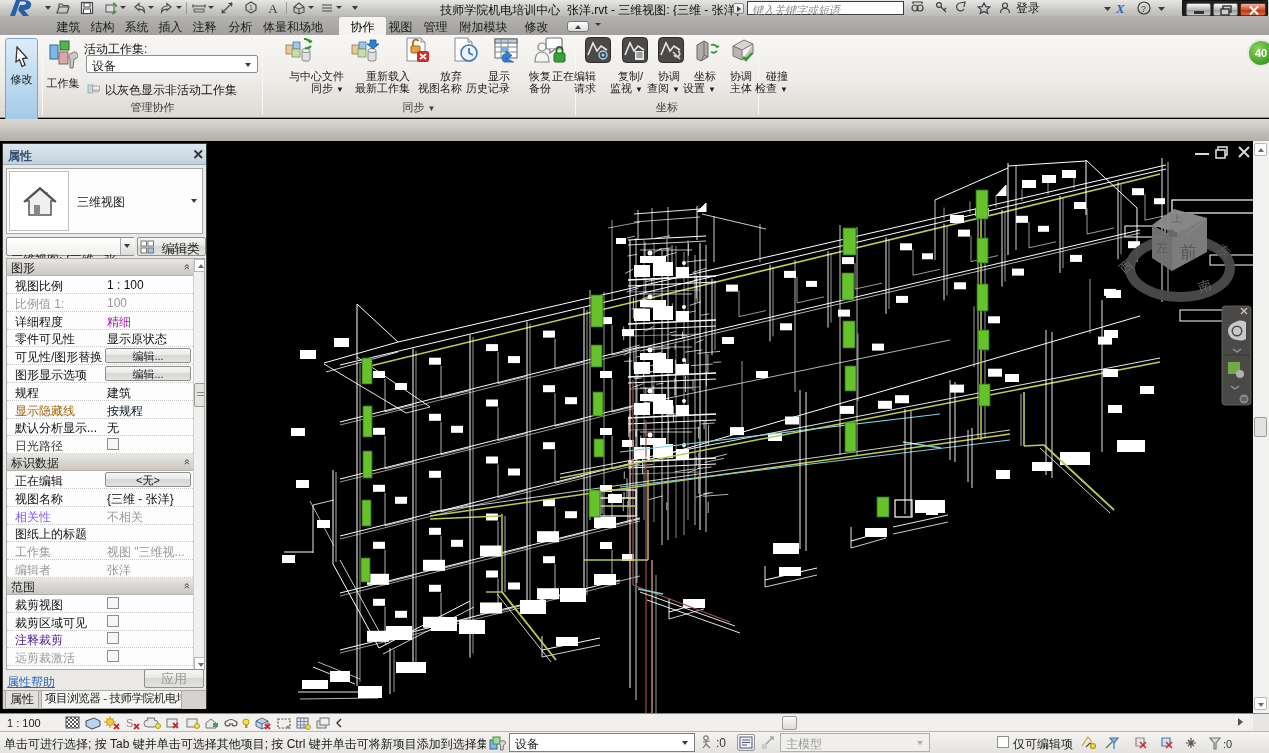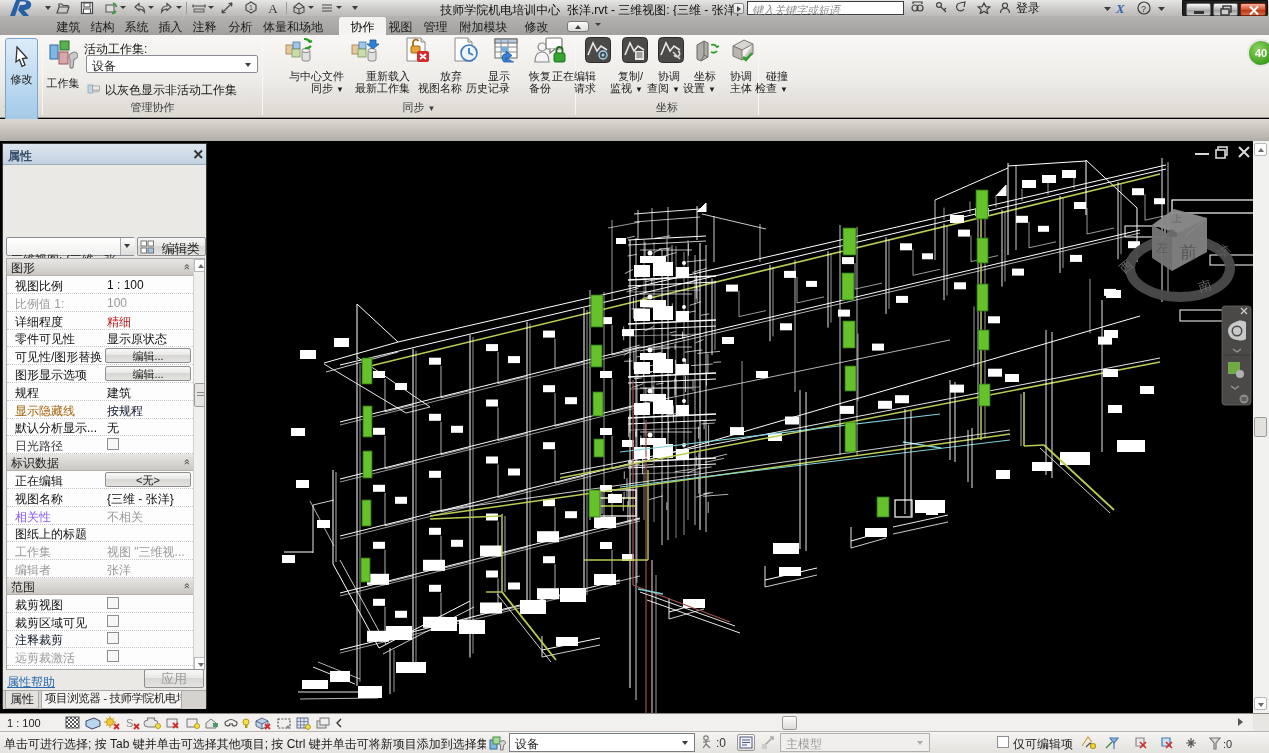"三维视图" div.abs { html: none -> <div> <div> <svg> <path></path> <path></path> <rect></rect> <path></path> </svg> </div> <span>三维视图</span> <div></div> </div> }
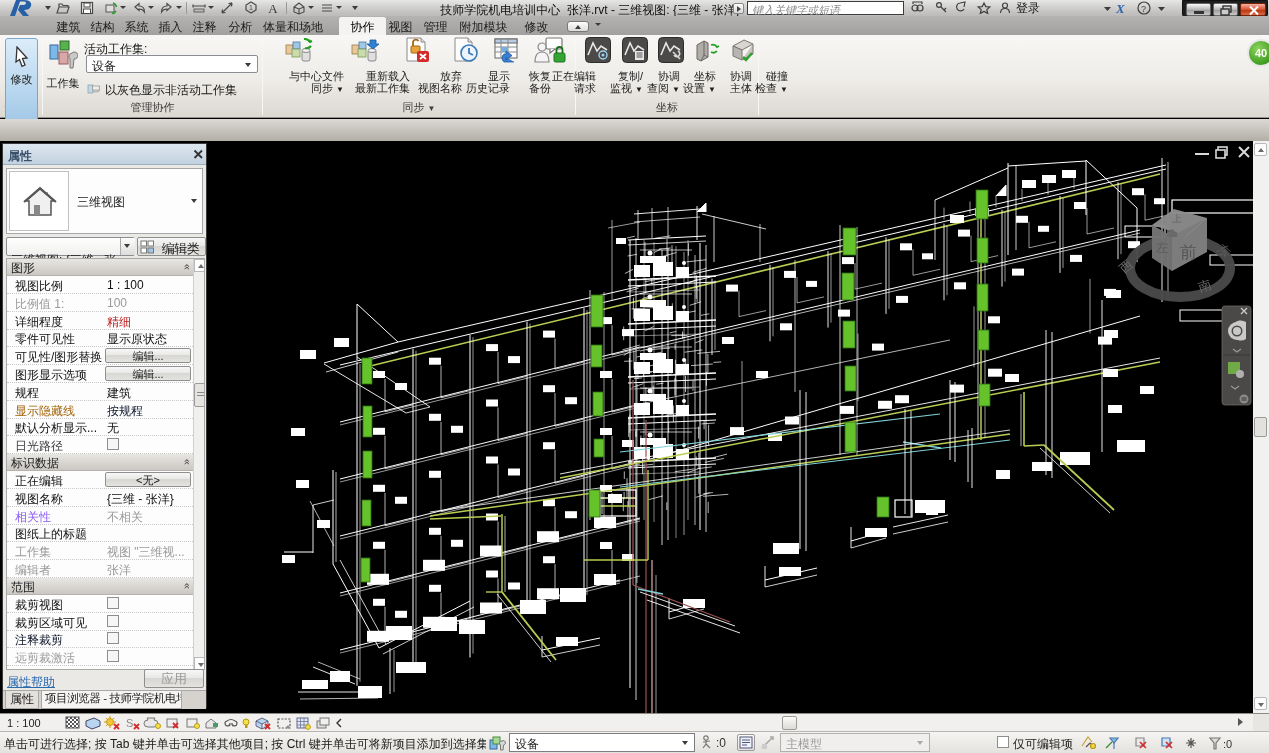"精细" span.pval { color: #b91c1c -> #a21caf }
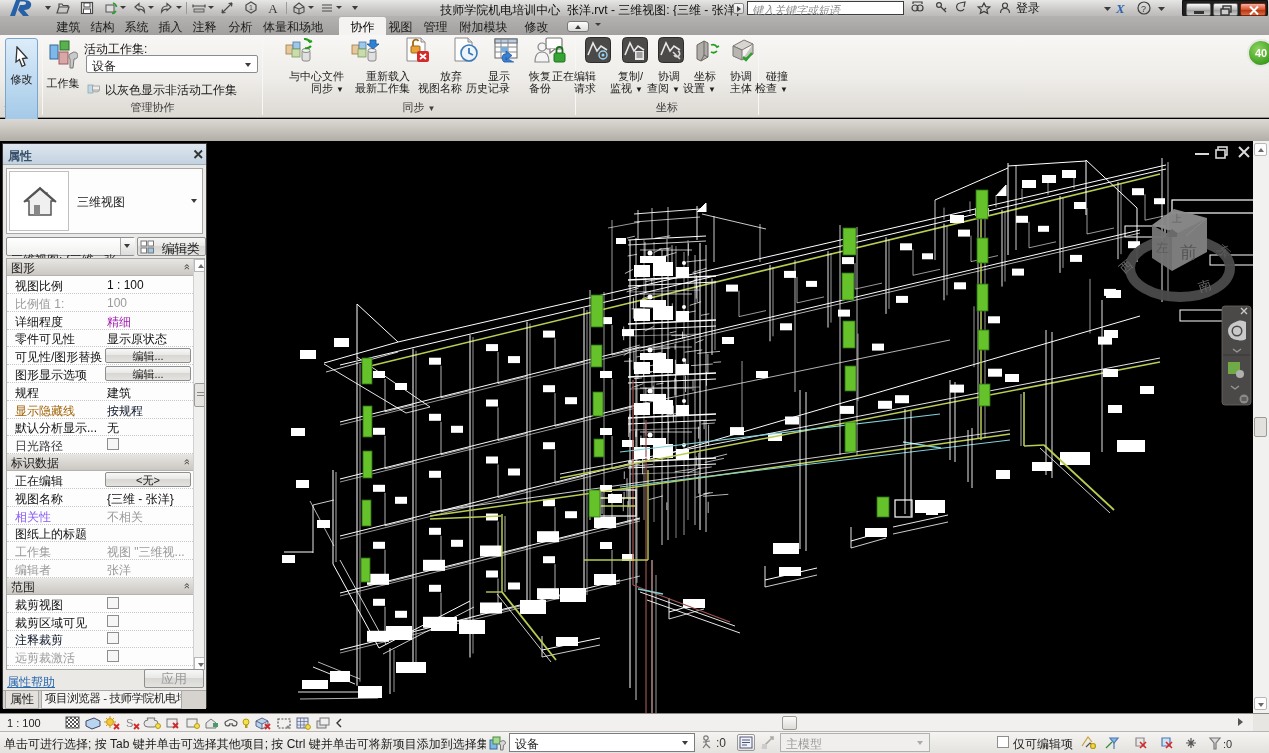"注释裁剪" span.plab { color: #0f172a -> #4c1d95 }
